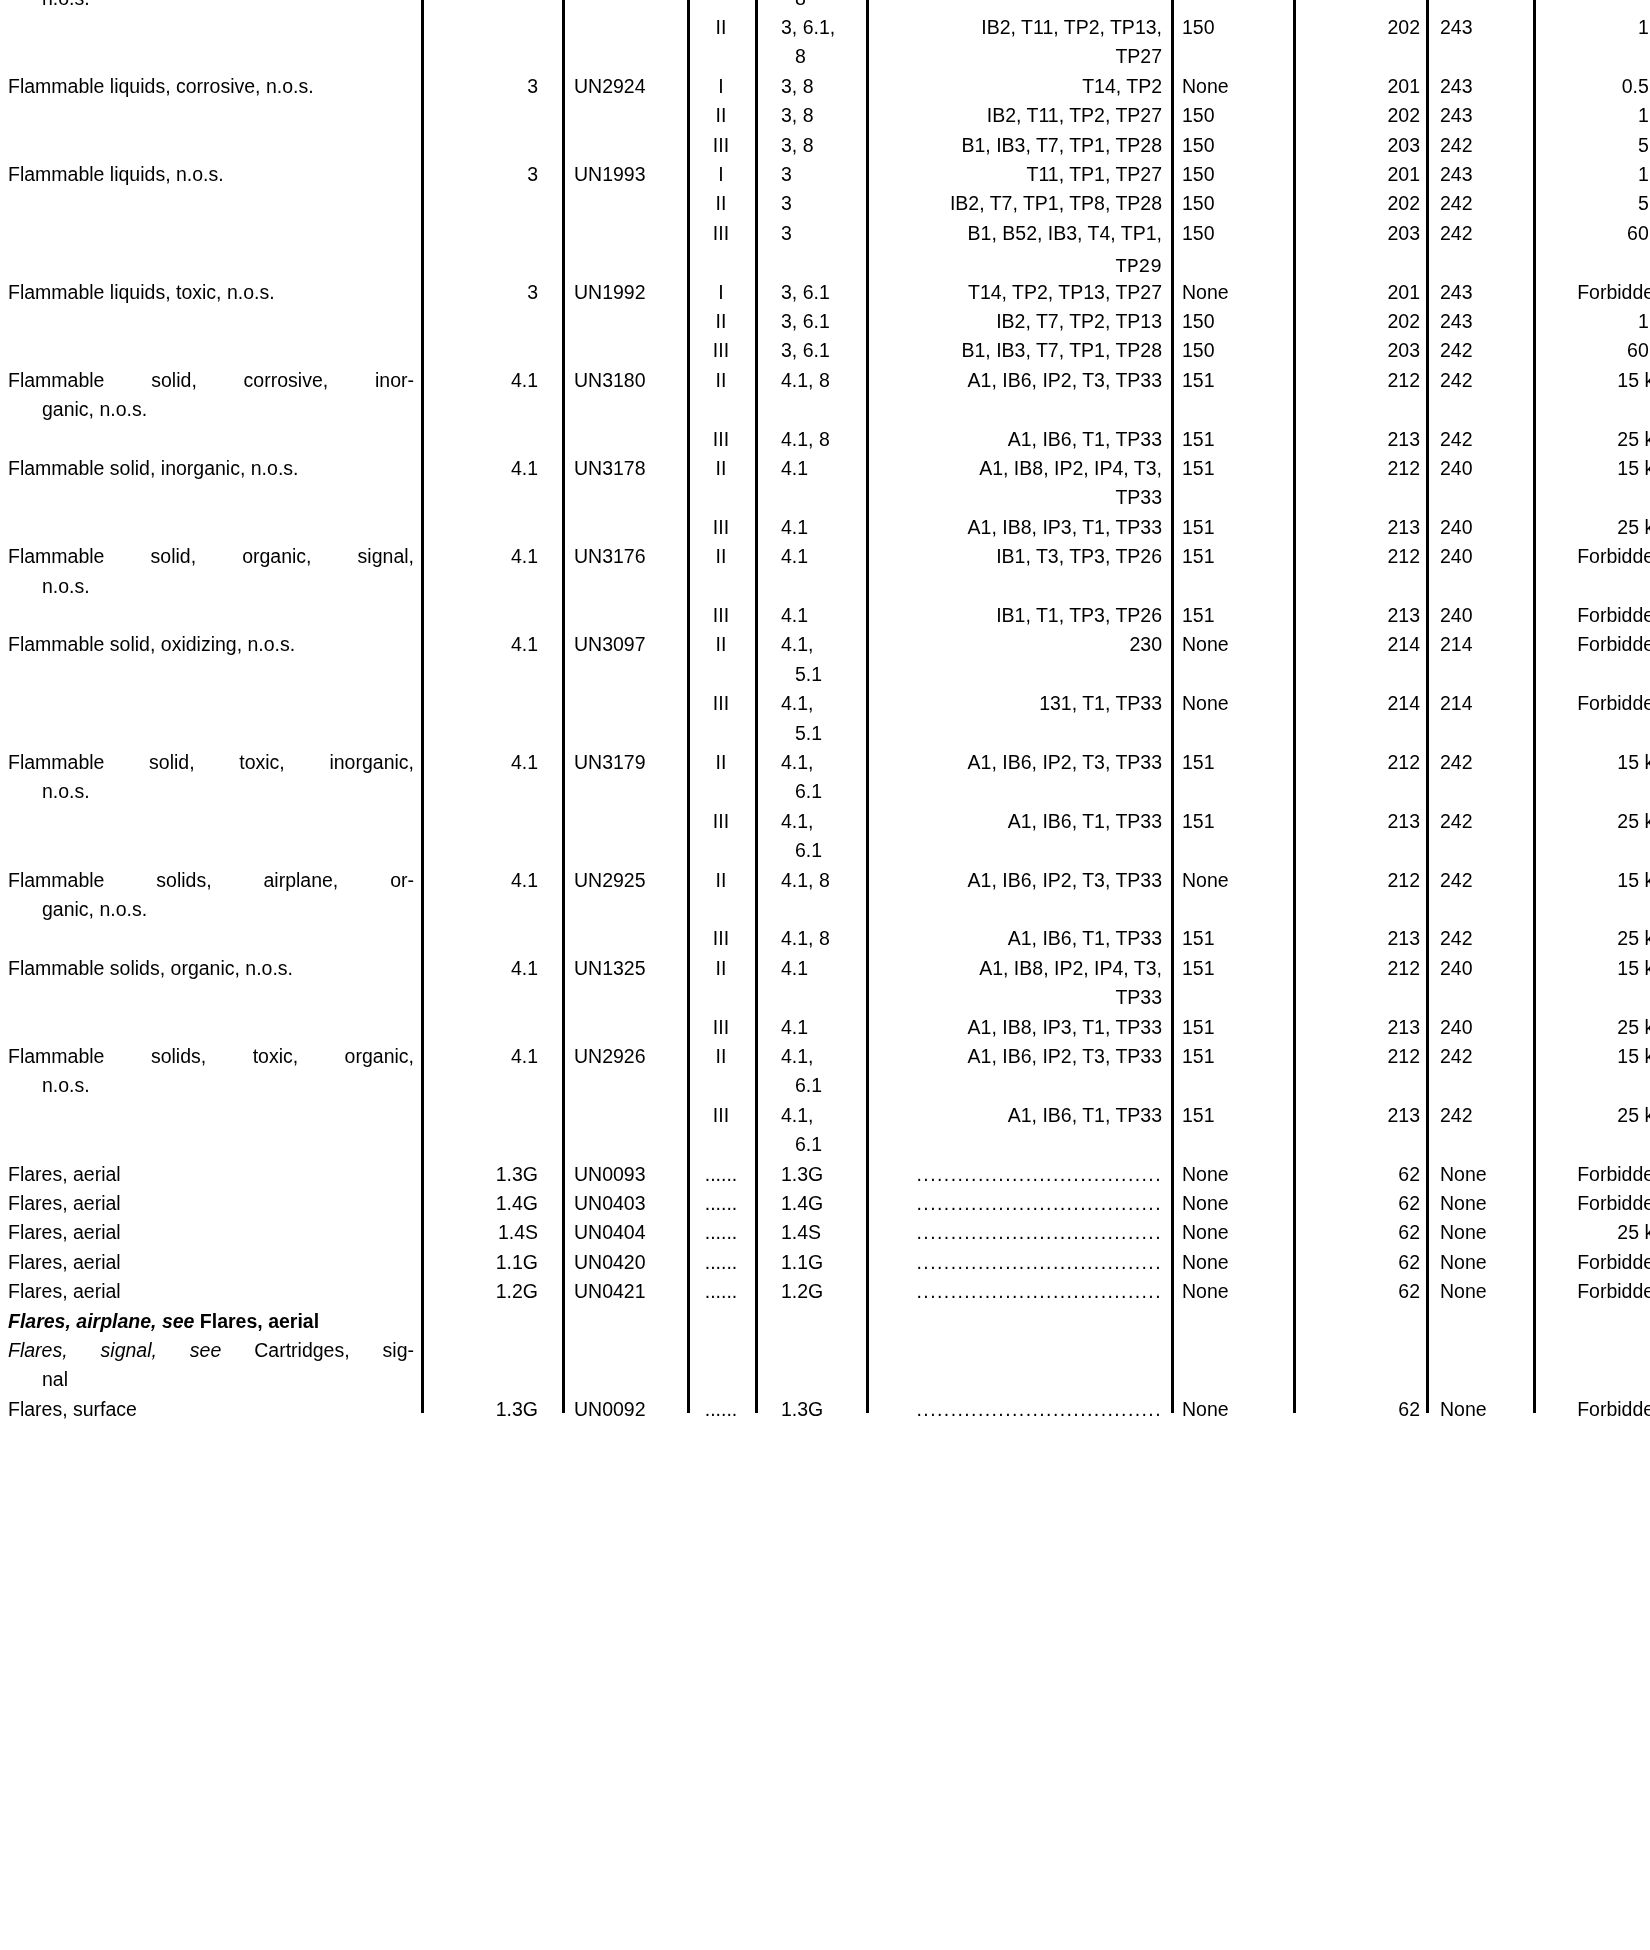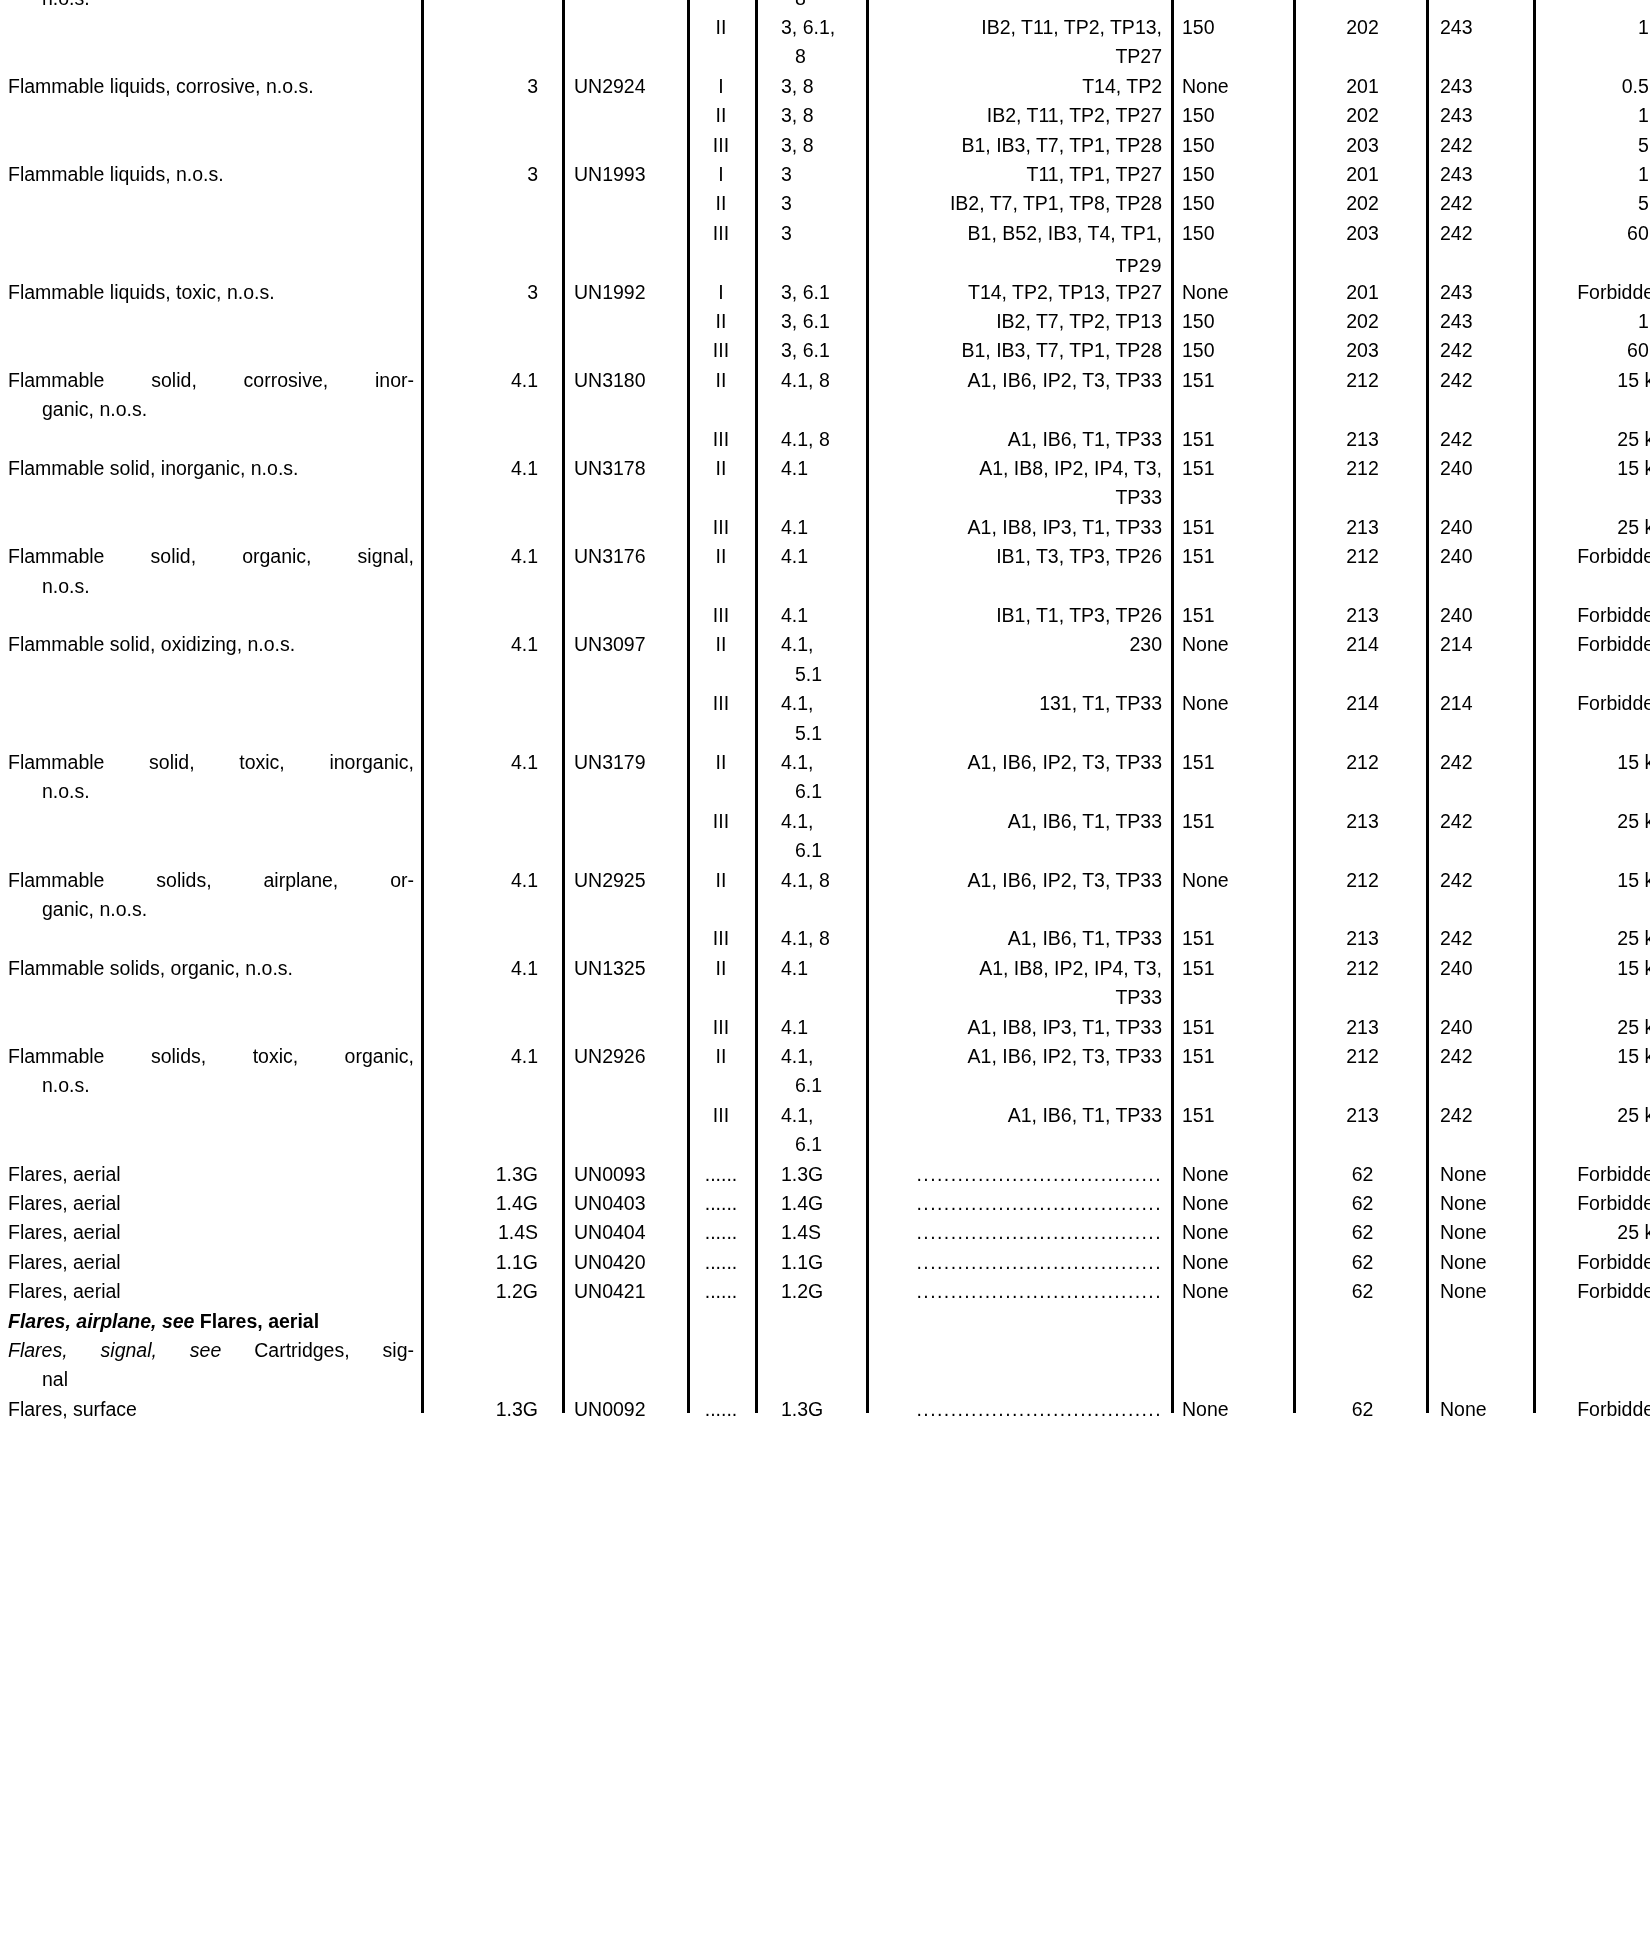"202" .c-nb { text-align: center -> right }
